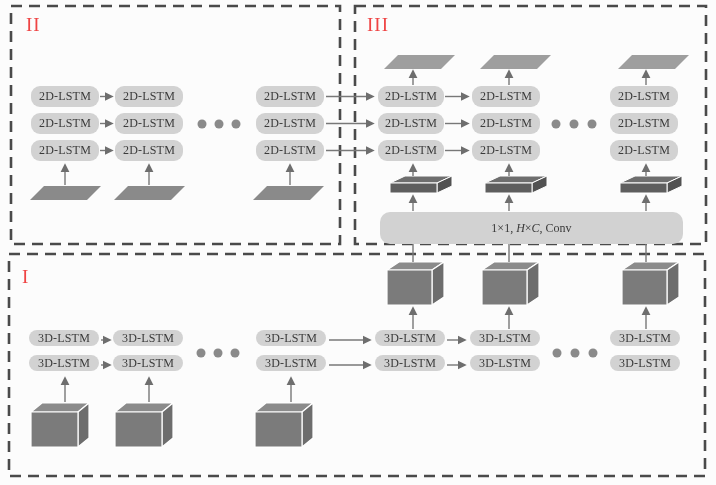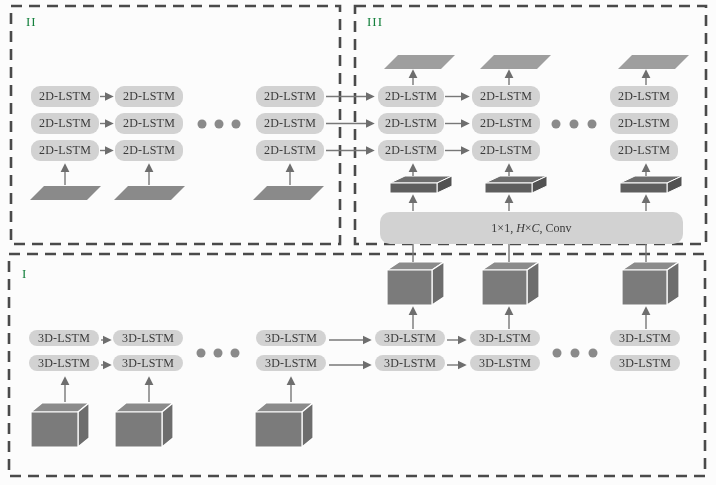"II" .rlabel { color: #15803d -> #ef4444; font-size: 13px -> 19px }
